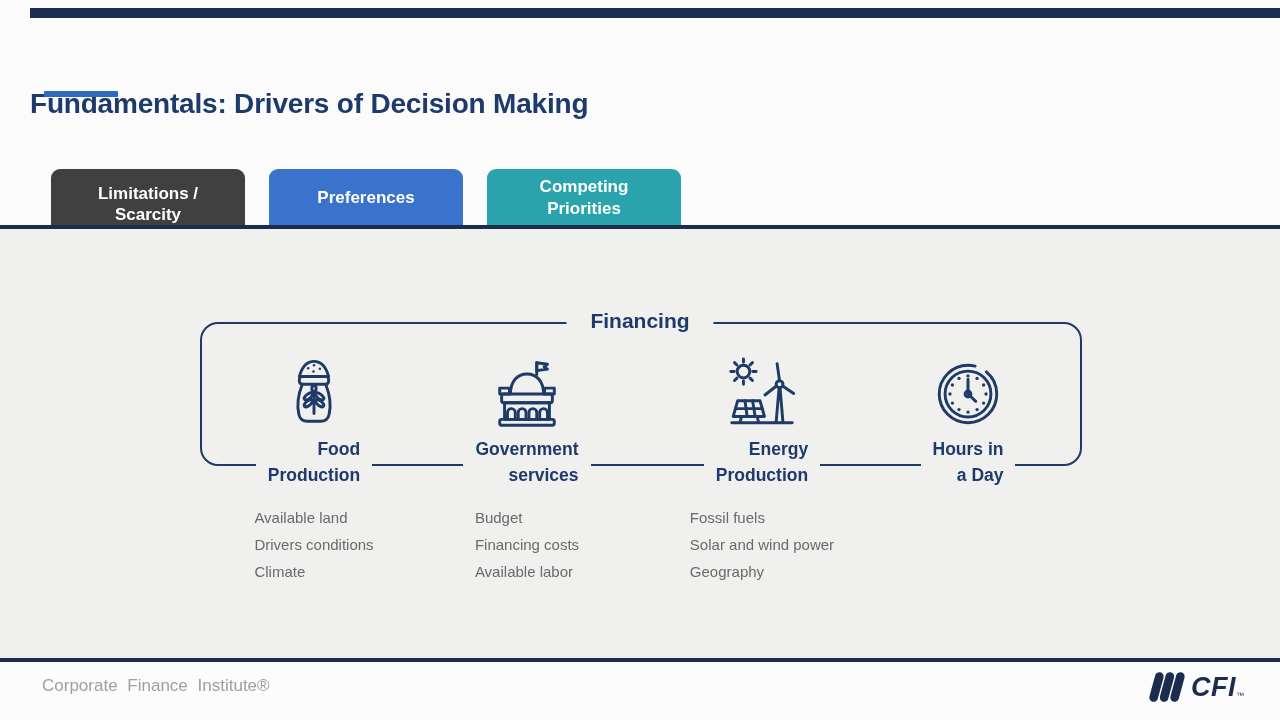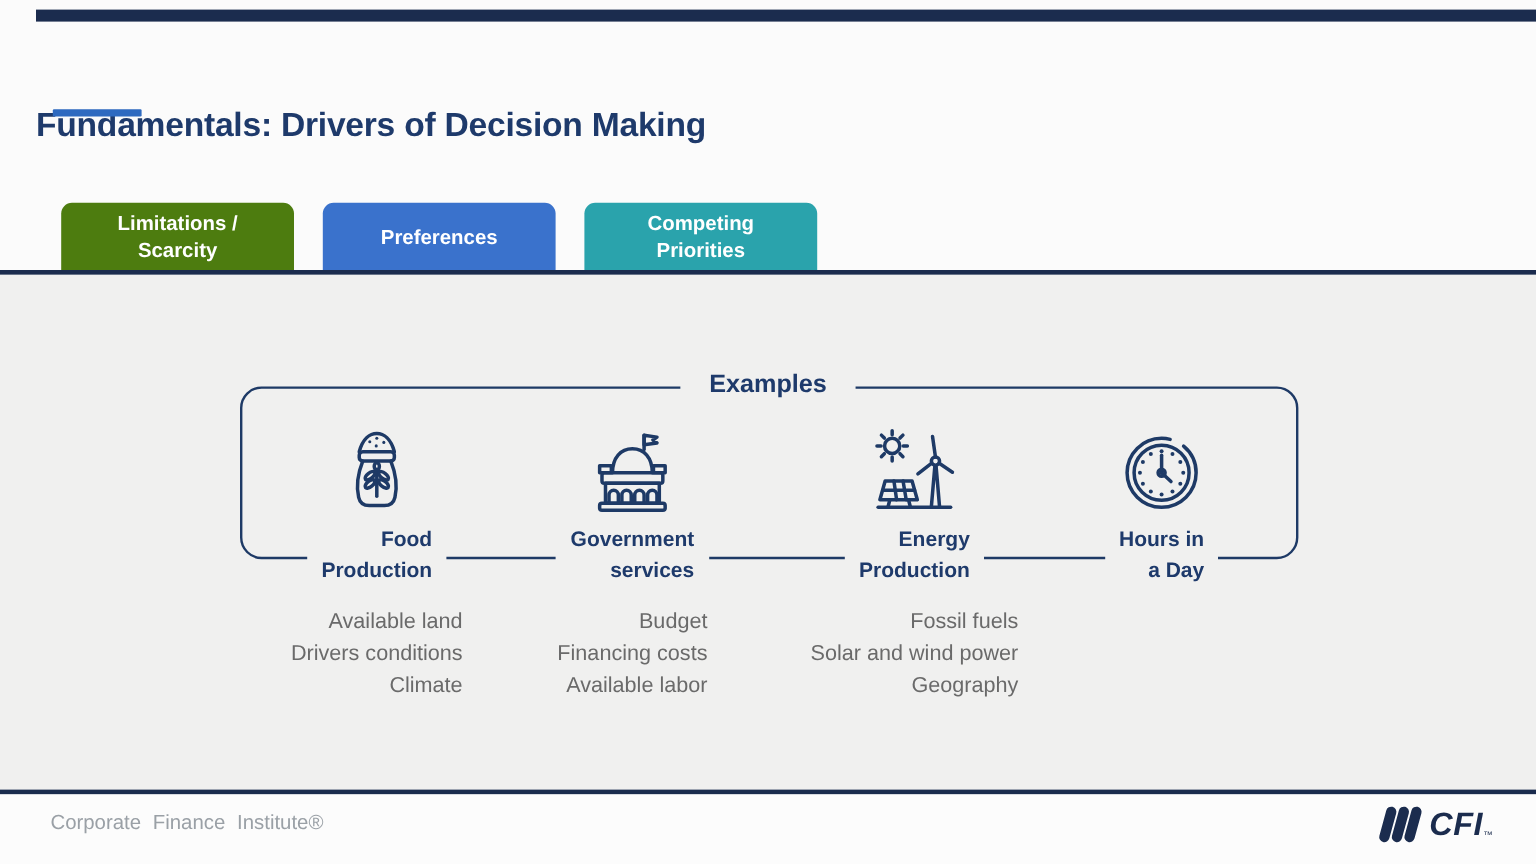"Limitations /" div.tab { align-items: none -> flex-end; background: #4d7c0f -> #404040 }
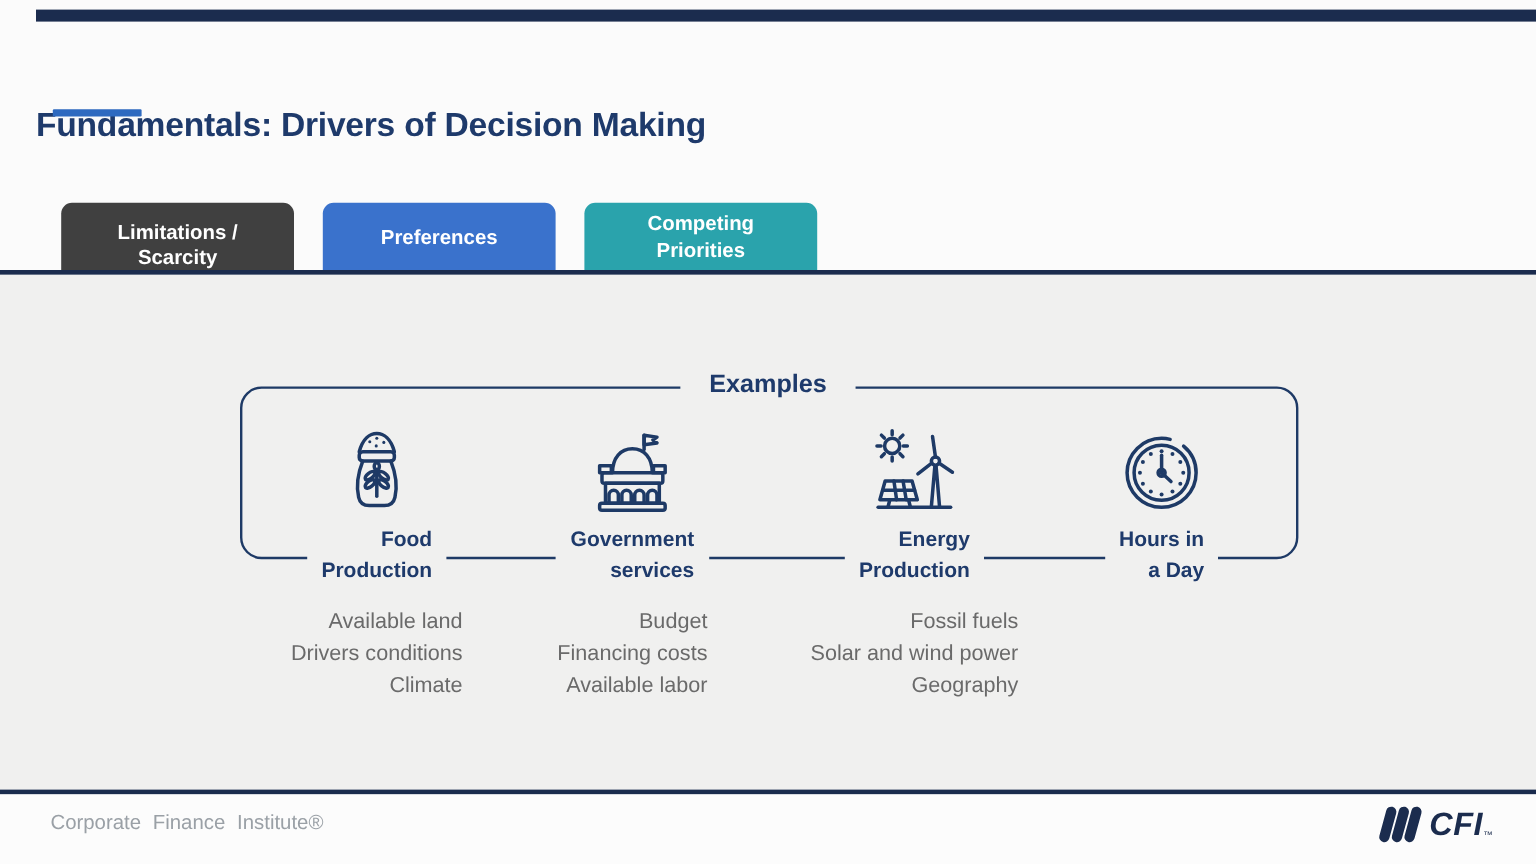"Examples" div.examples-title { text: Examples -> Financing }
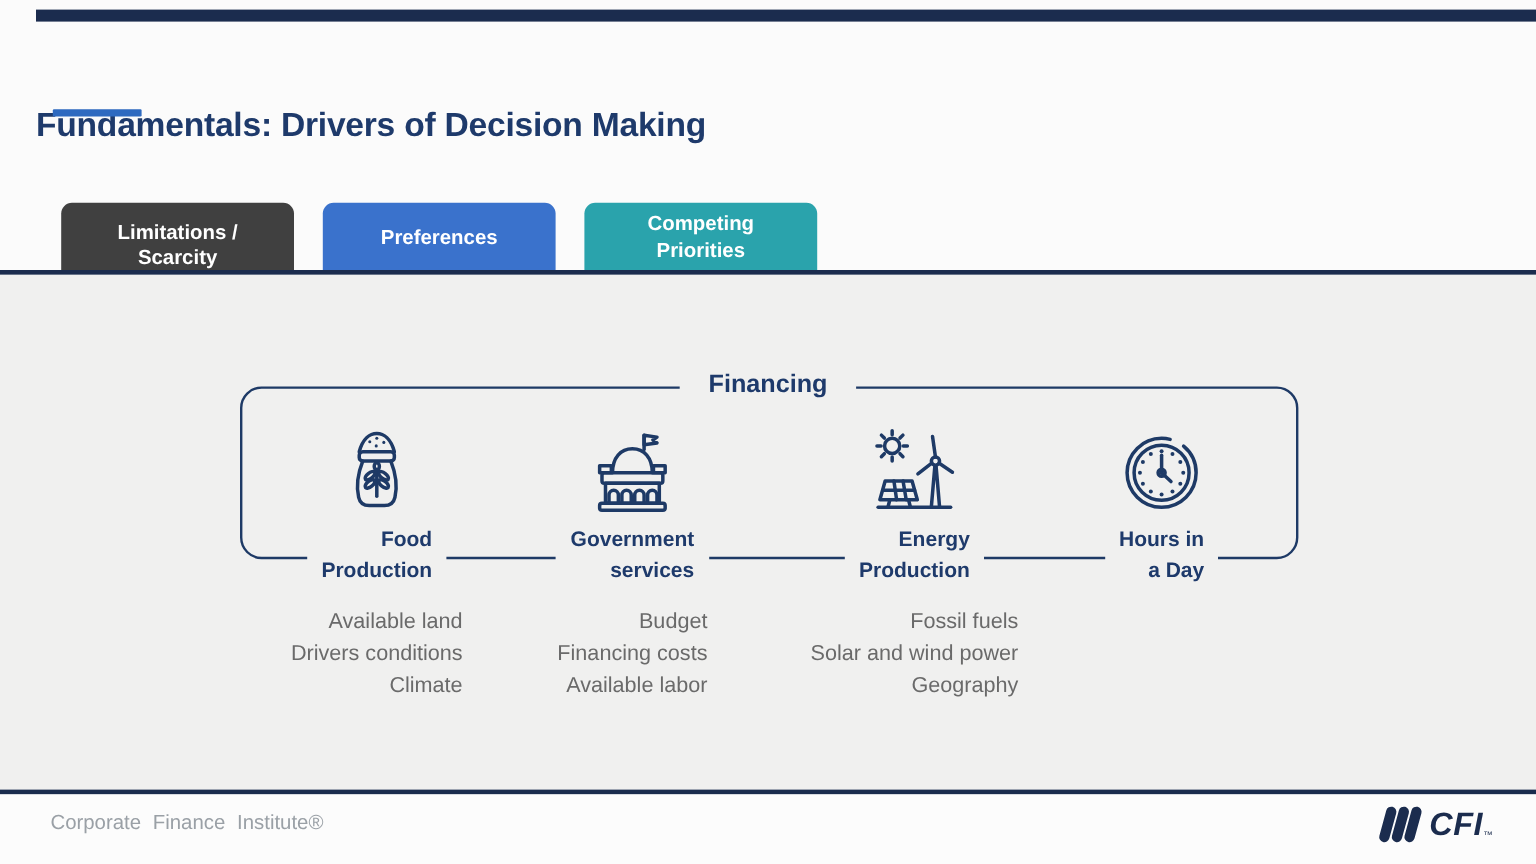"Available land" .item-details { font-size: 18px -> 15px; text-align: right -> left }
